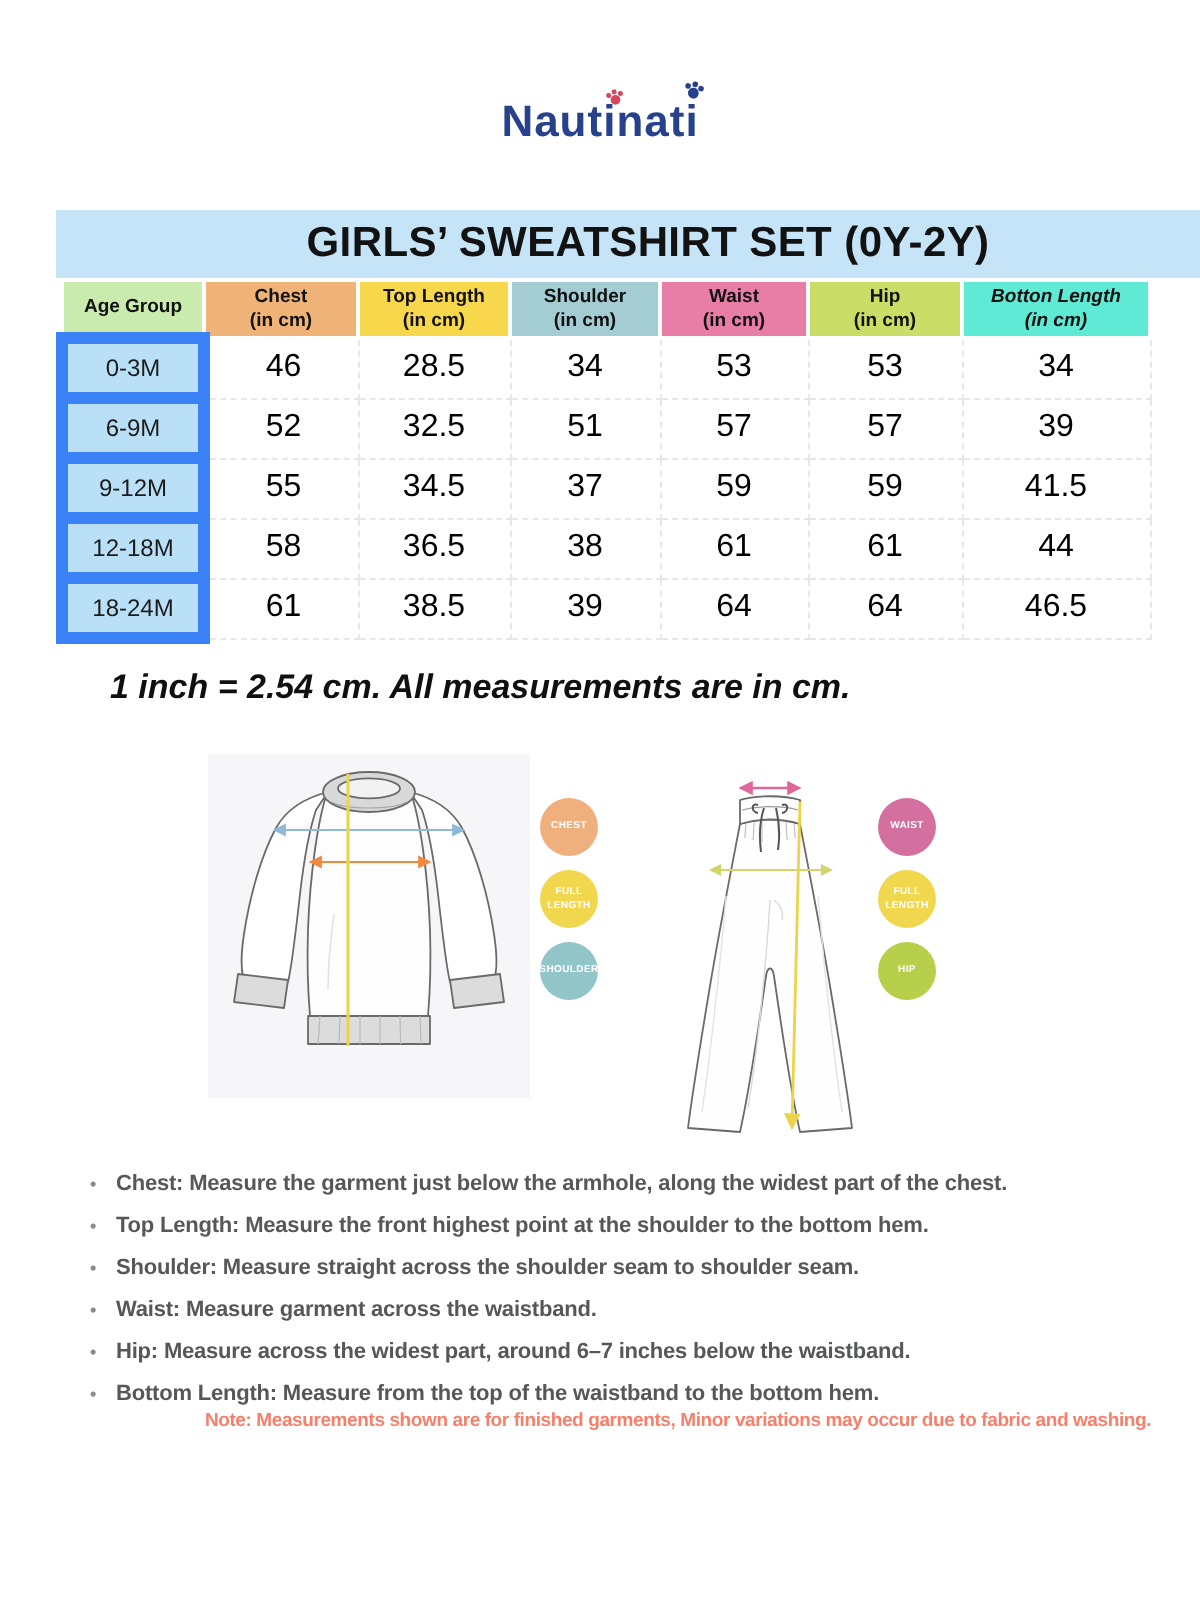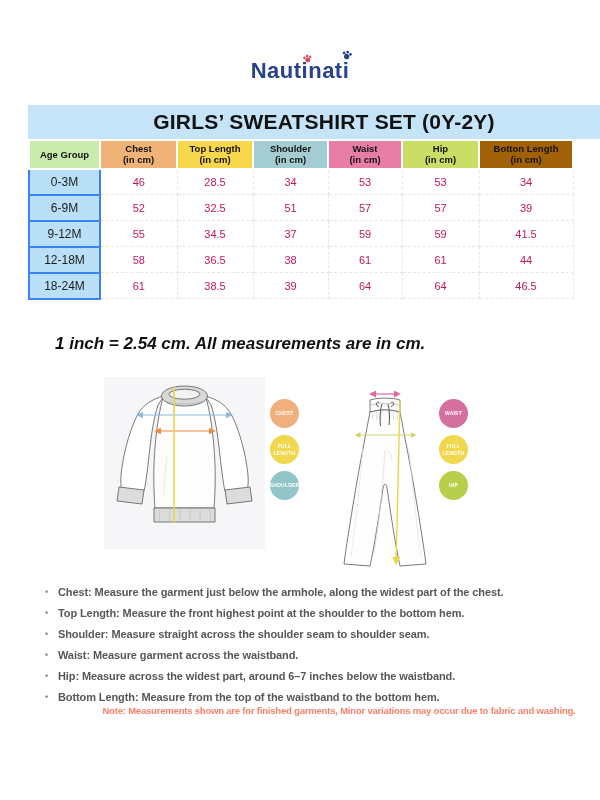"Nautinati" .logo { top: 58px -> 48px }
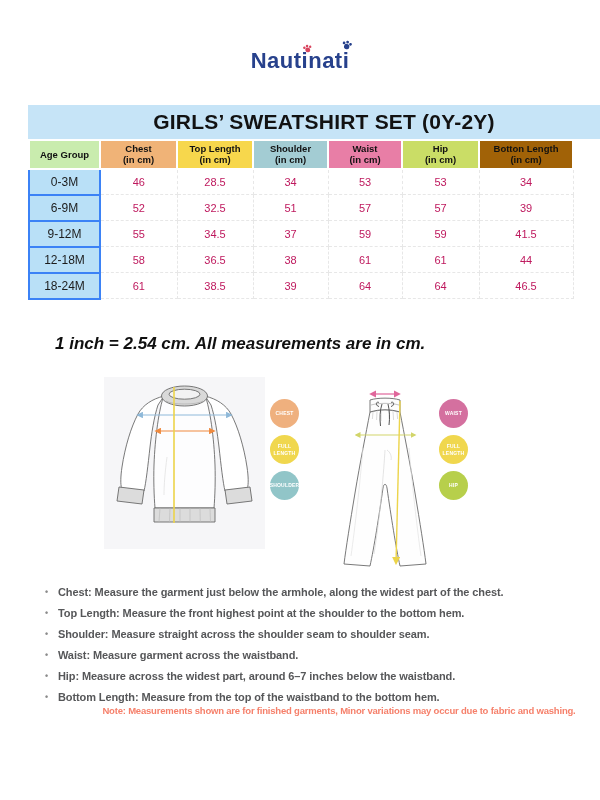"Botton Length" th { background: #a16207 -> #5eead4; font-style: none -> italic }
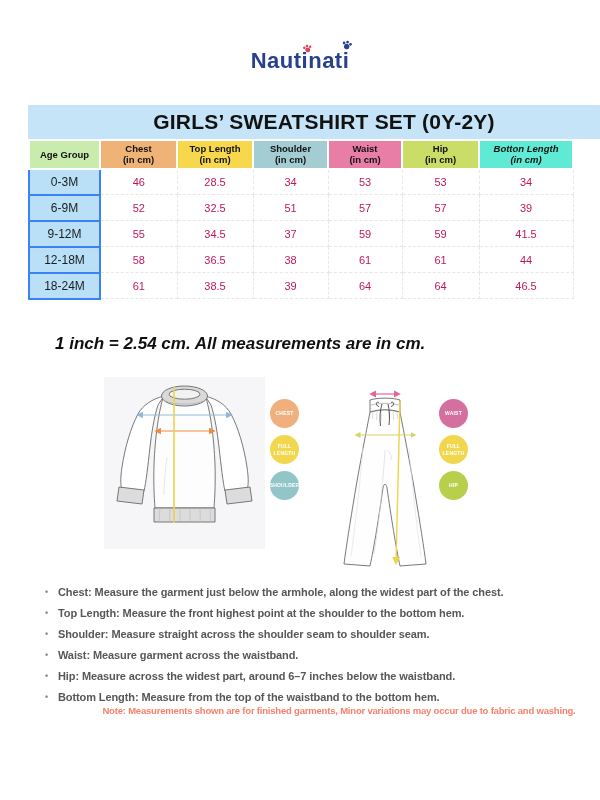"0-3M" .size-table td.age { border: 2px solid #3b82f6 -> 6px solid #3b82f6 }
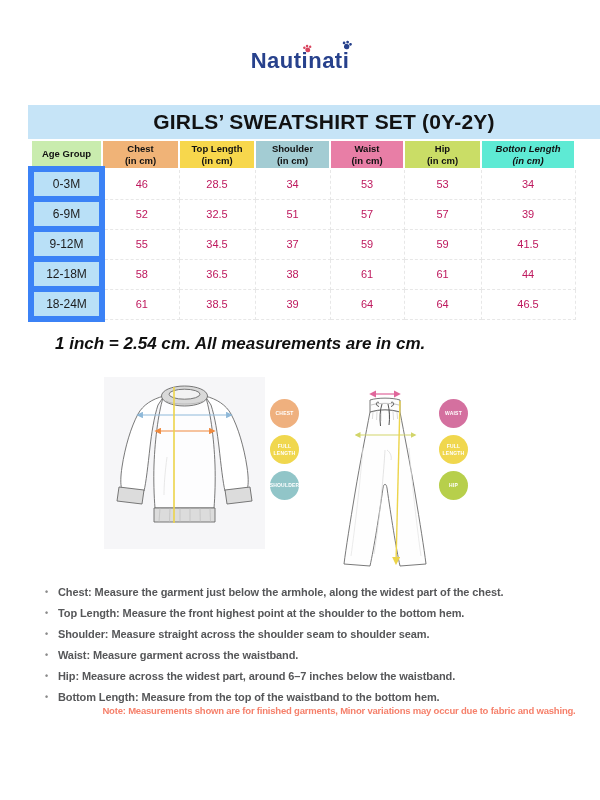"46" .size-table td.val { color: #be185d -> #000000; font-size: 11px -> 16px }
